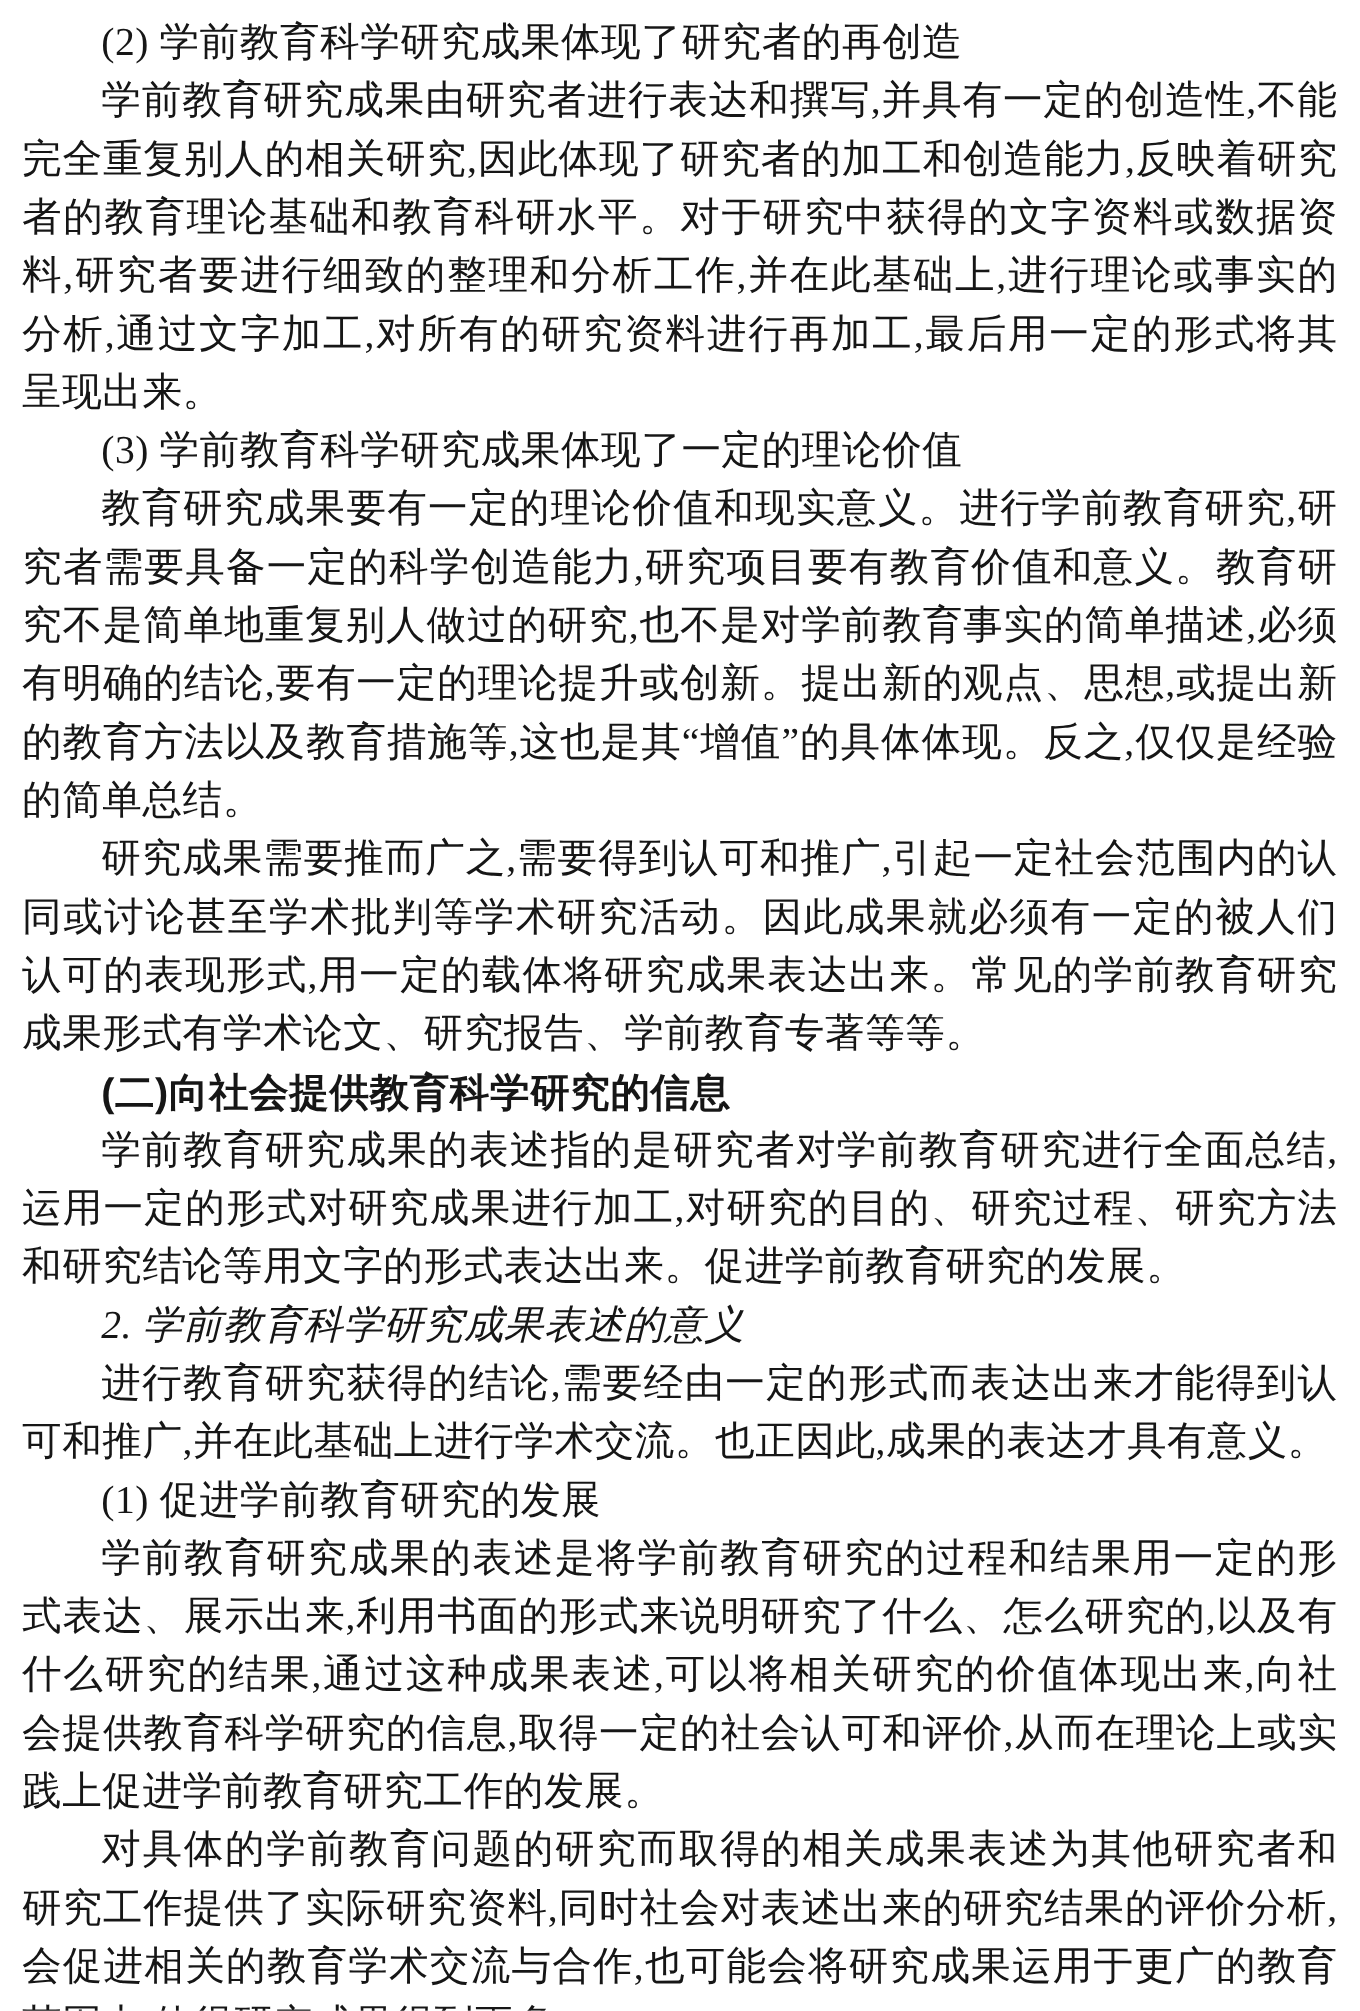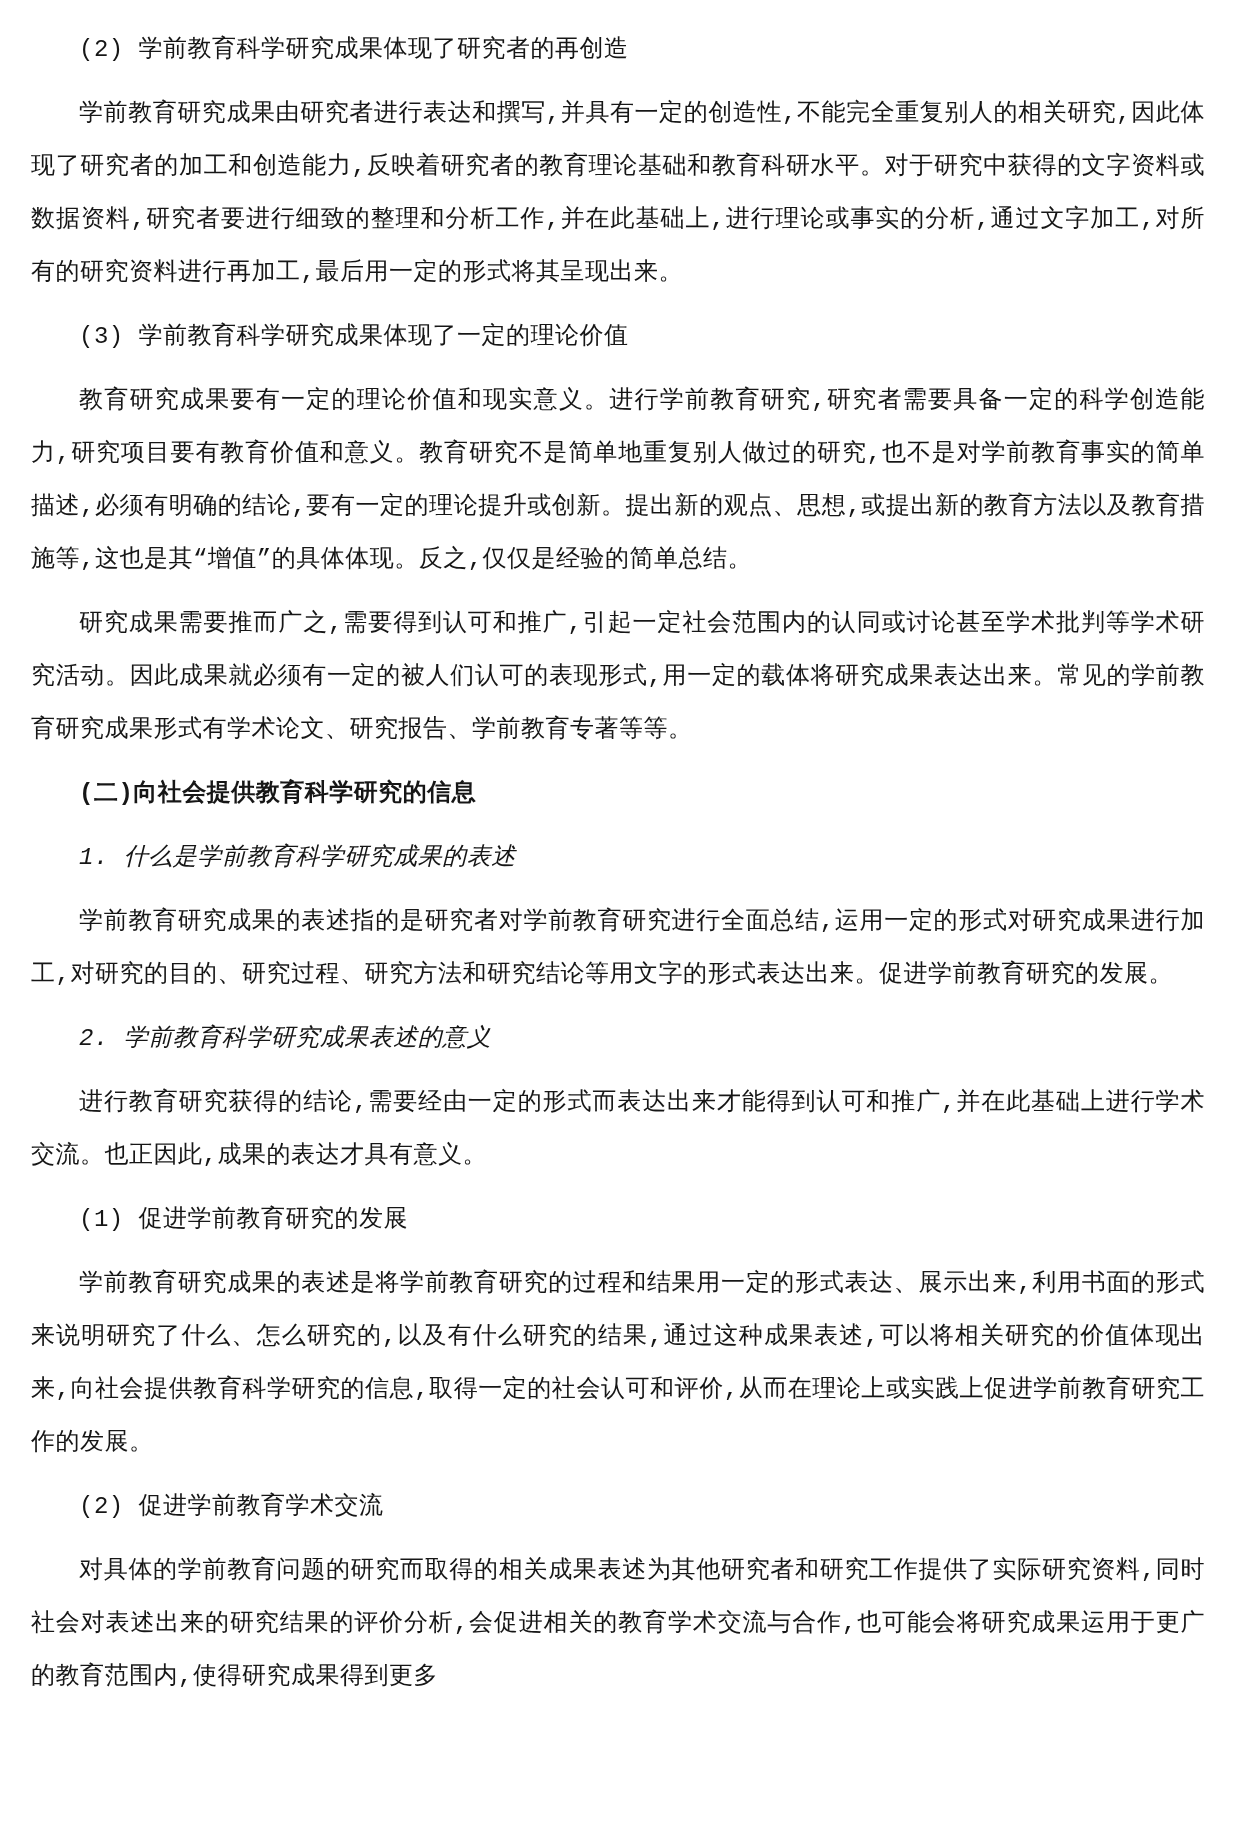"(2) 学前教育科学研究成果体现了研究者的再创造" .page p { font-family: Liberation Mono, monospace -> none; font-size: 24px -> 36px; margin: 11px -> 0 }
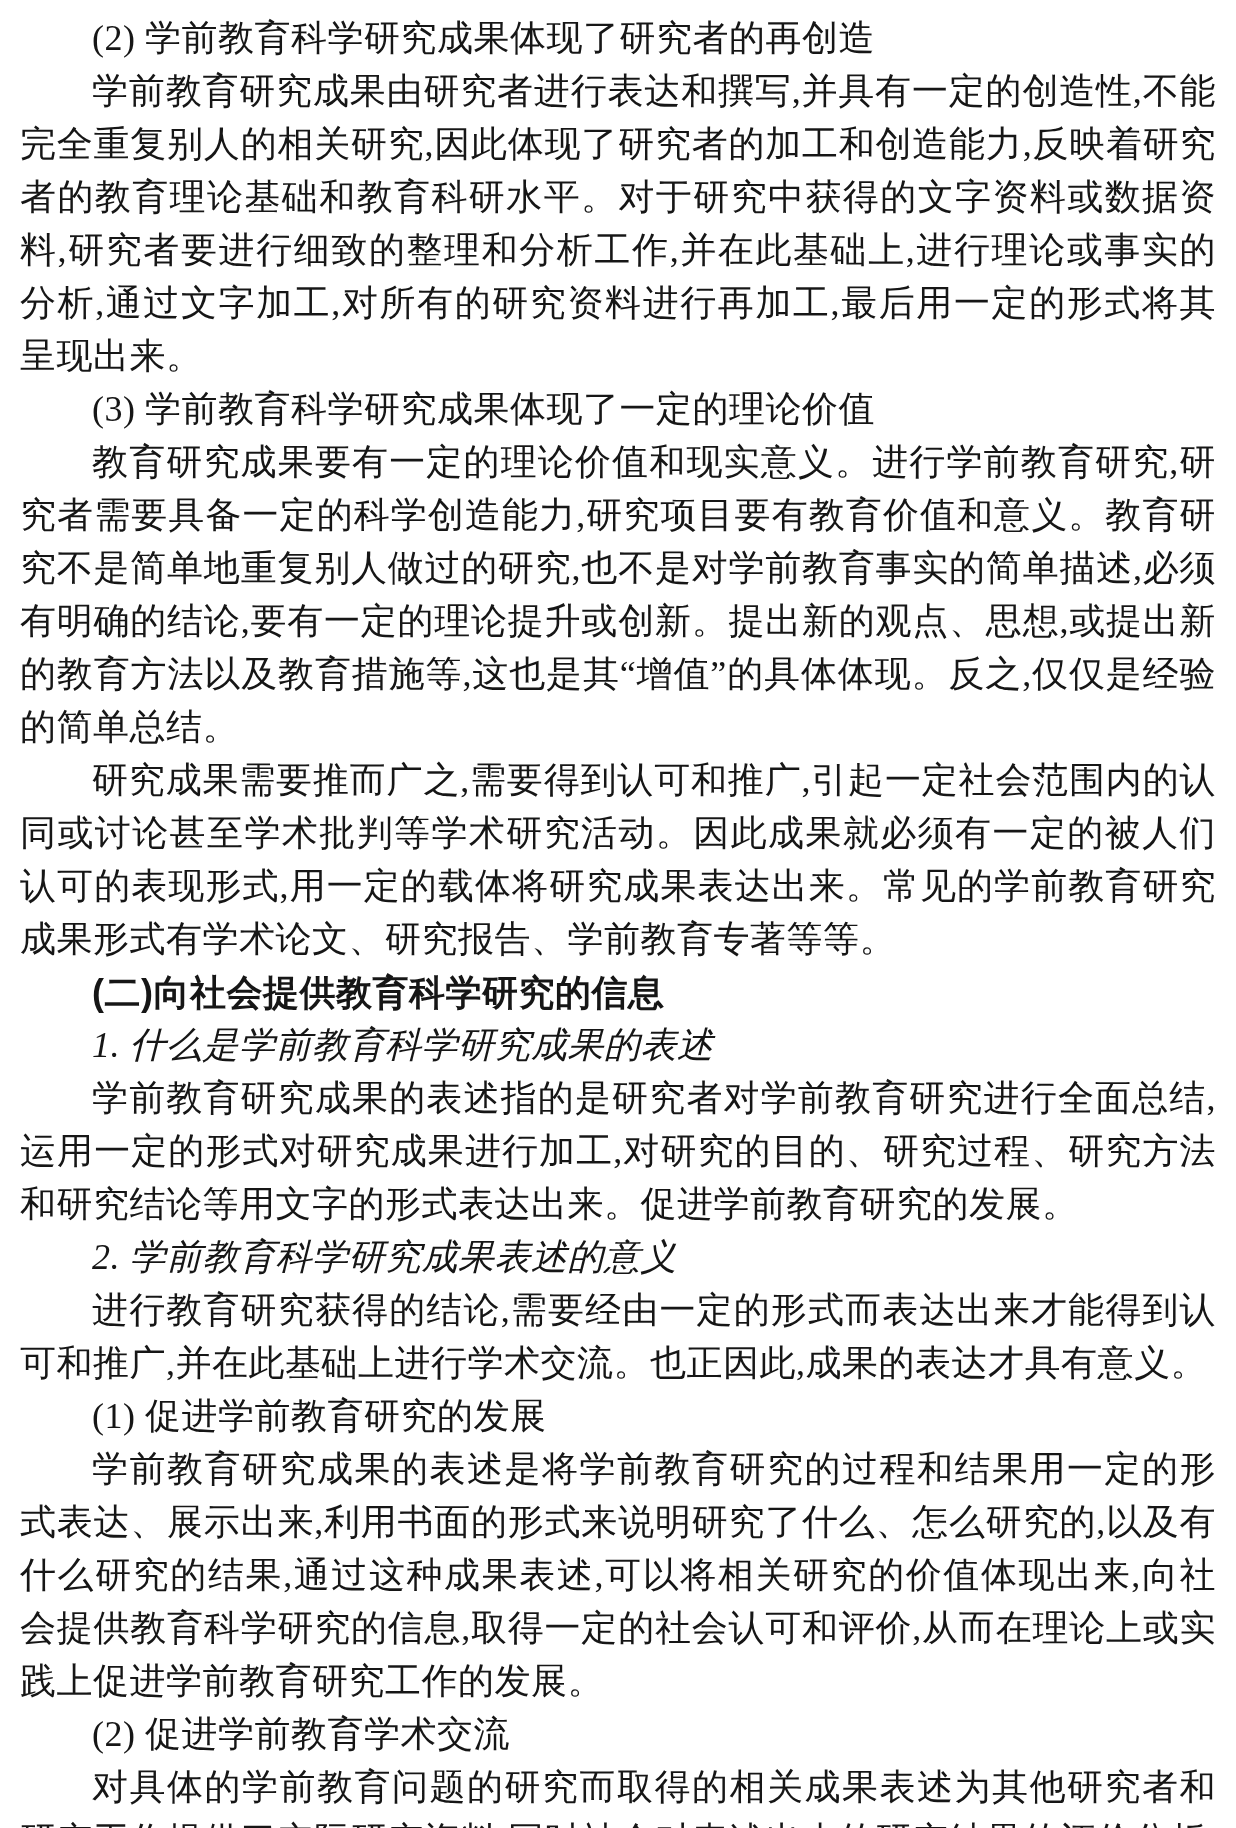"1. 什么是学前教育科学研究成果的表述" p.kai-head { html: <p>1. 什么是学前教育科学研究成果的表述</p> -> none }
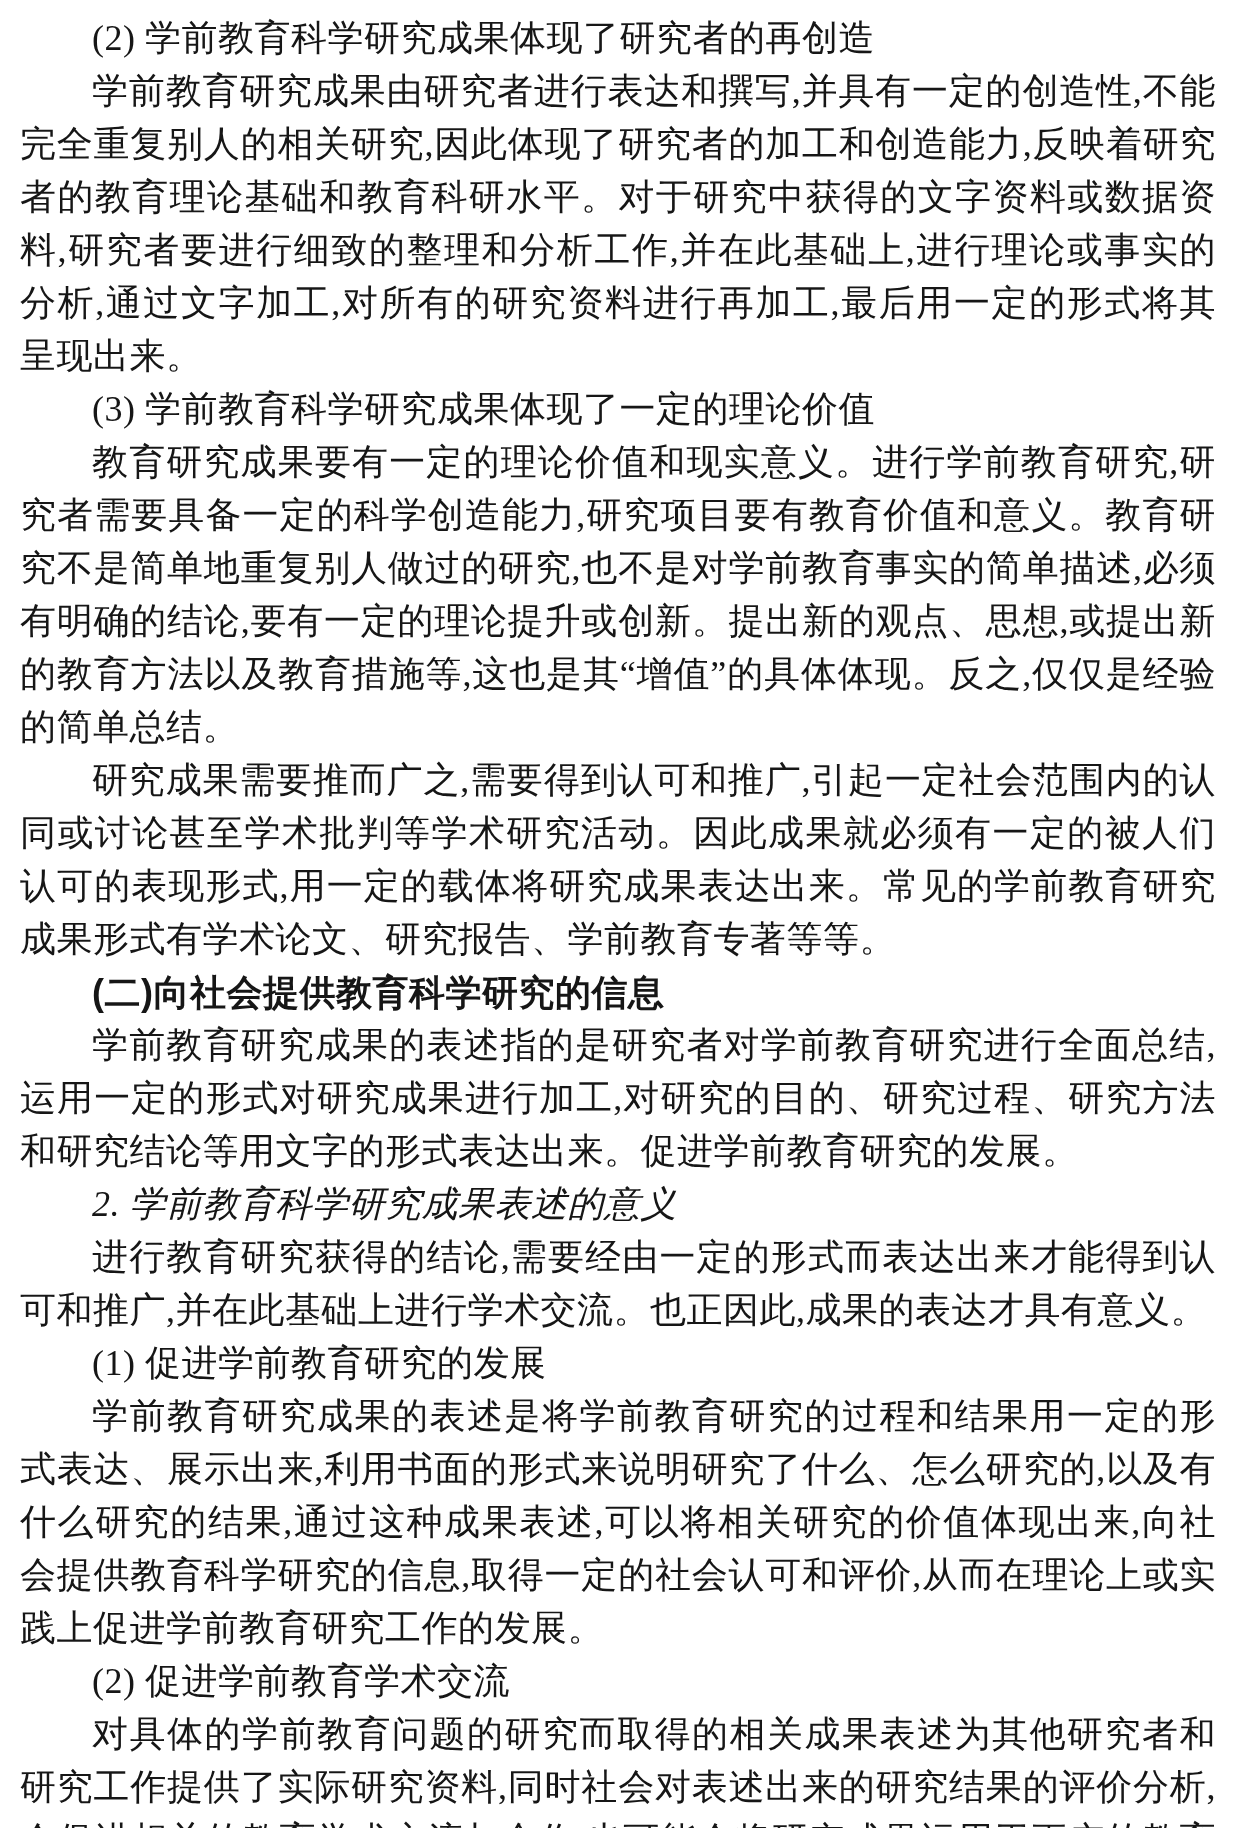"(2) 促进学前教育学术交流" p.item-head { html: <p>(2) 促进学前教育学术交流</p> -> none }
